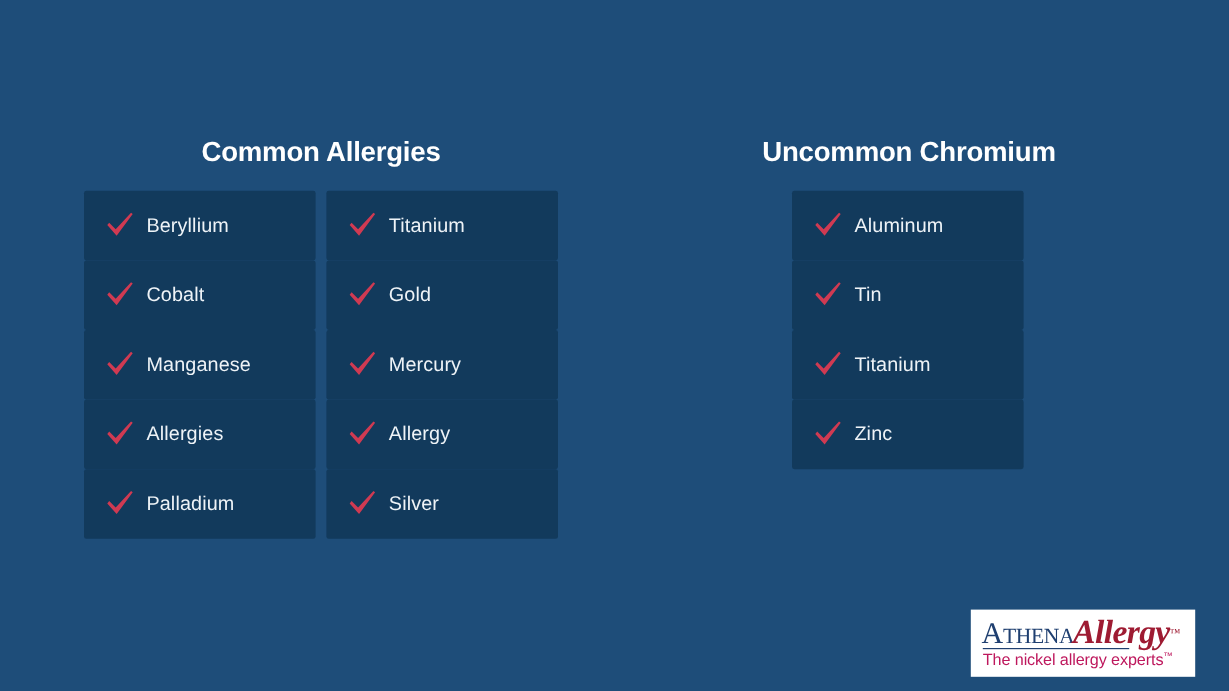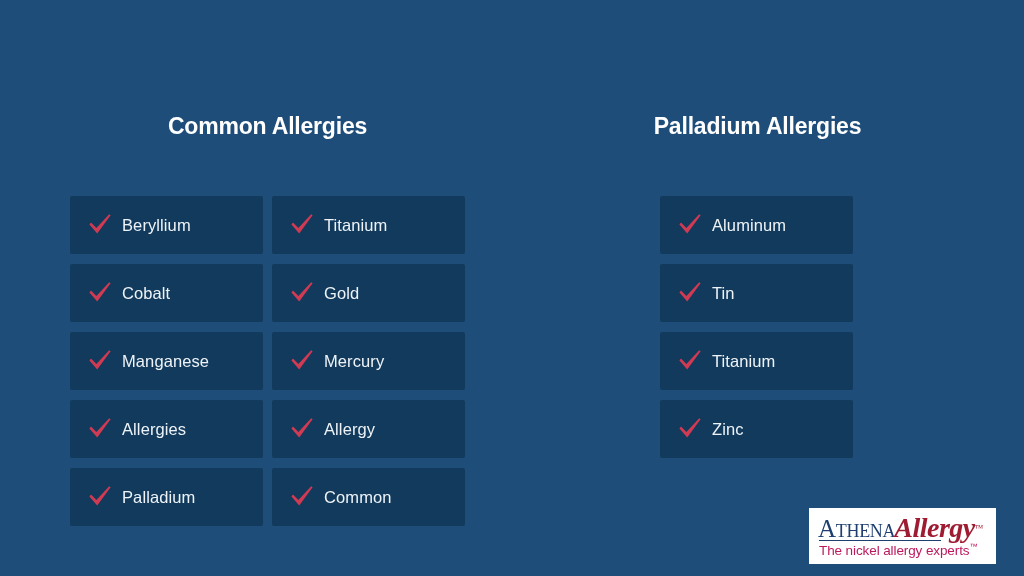"Palladium Allergies" div.section-heading { text: Palladium Allergies -> Uncommon Chromium }
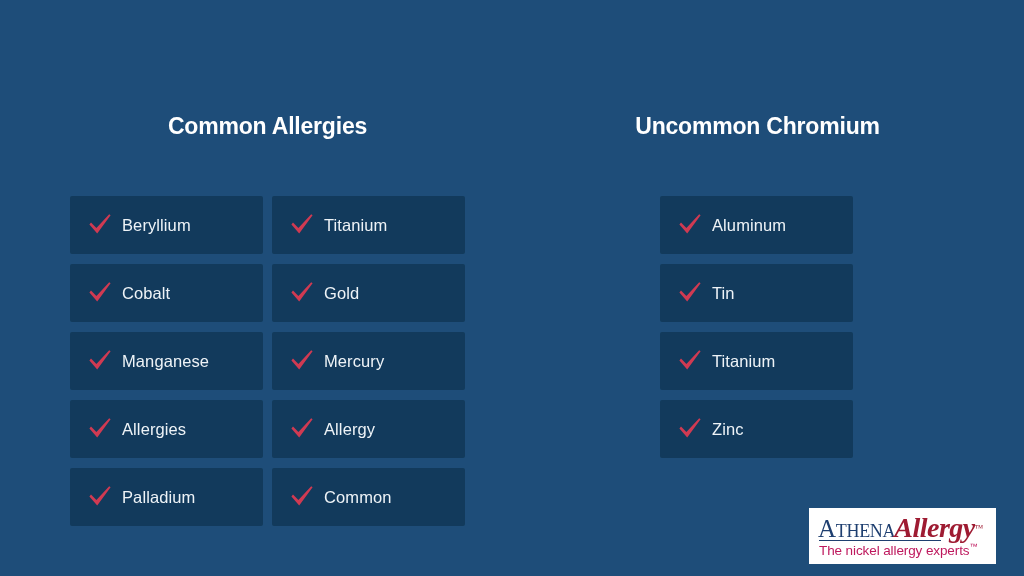"Beryllium" .col { gap: 10px -> none; margin-top: 37px -> none }
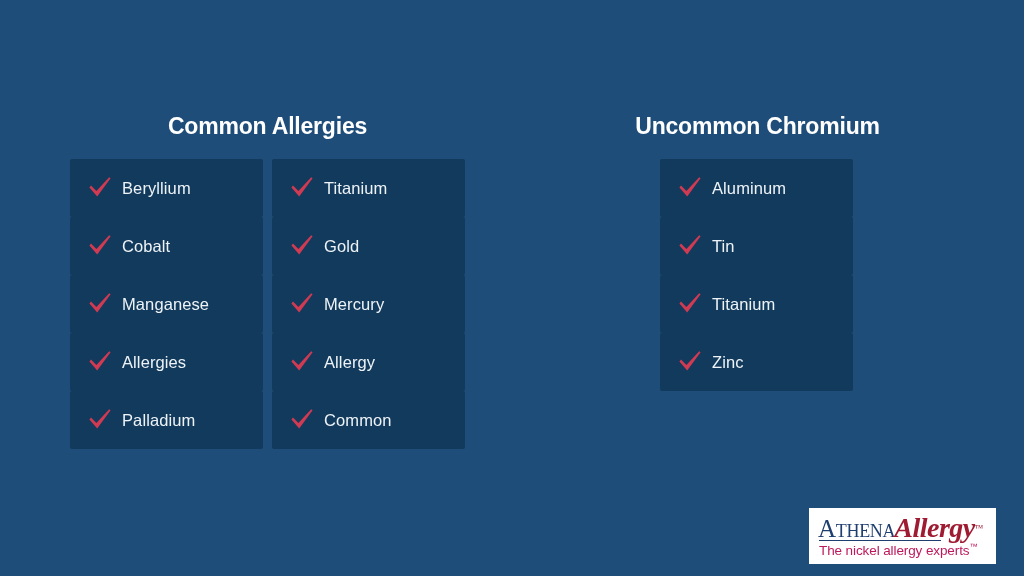"Common" span.item-label { text: Common -> Silver }
